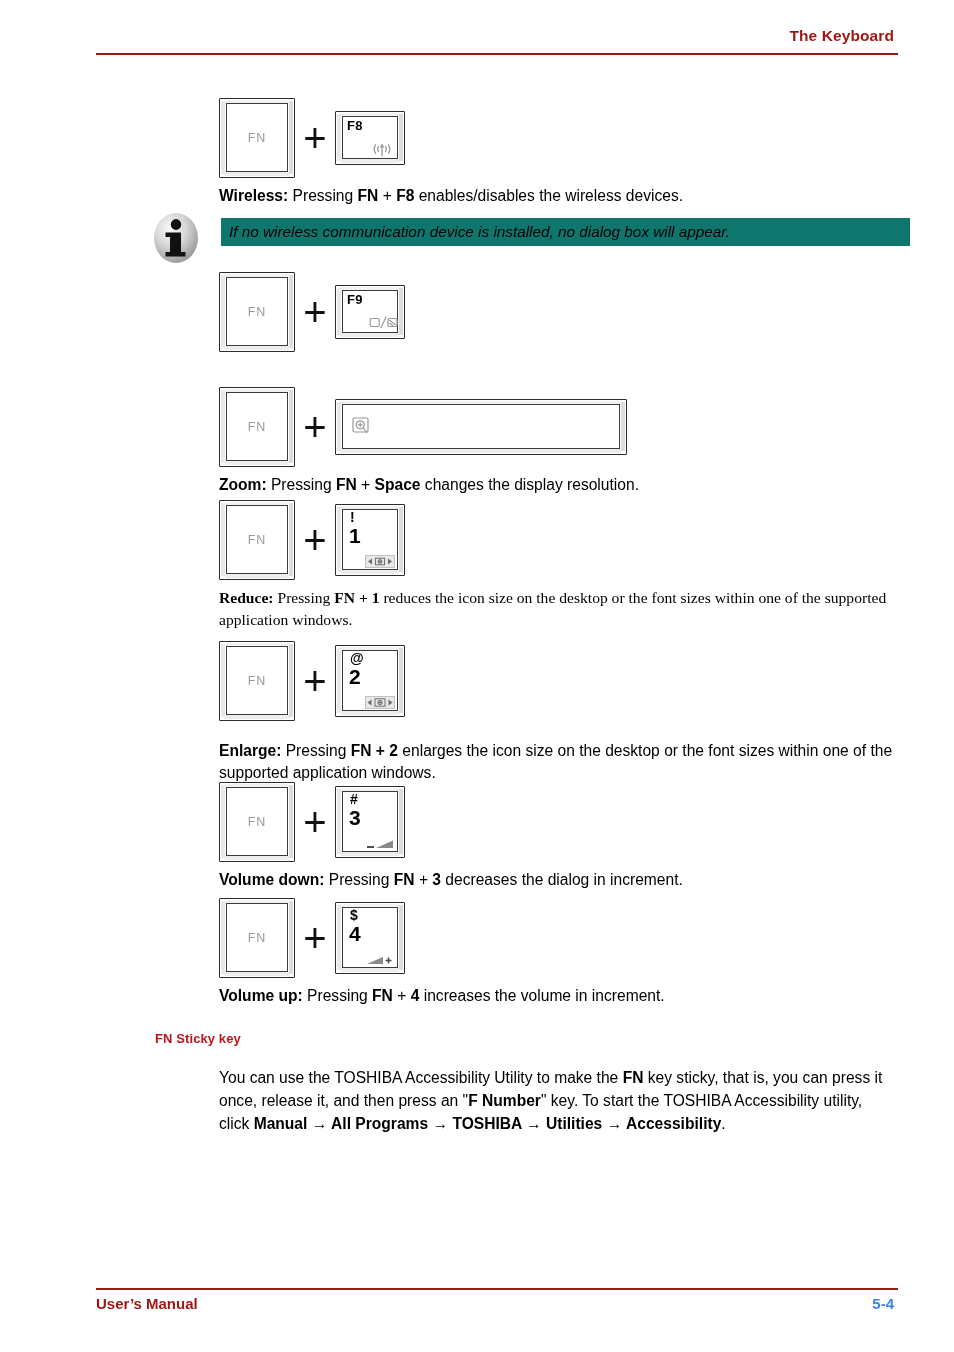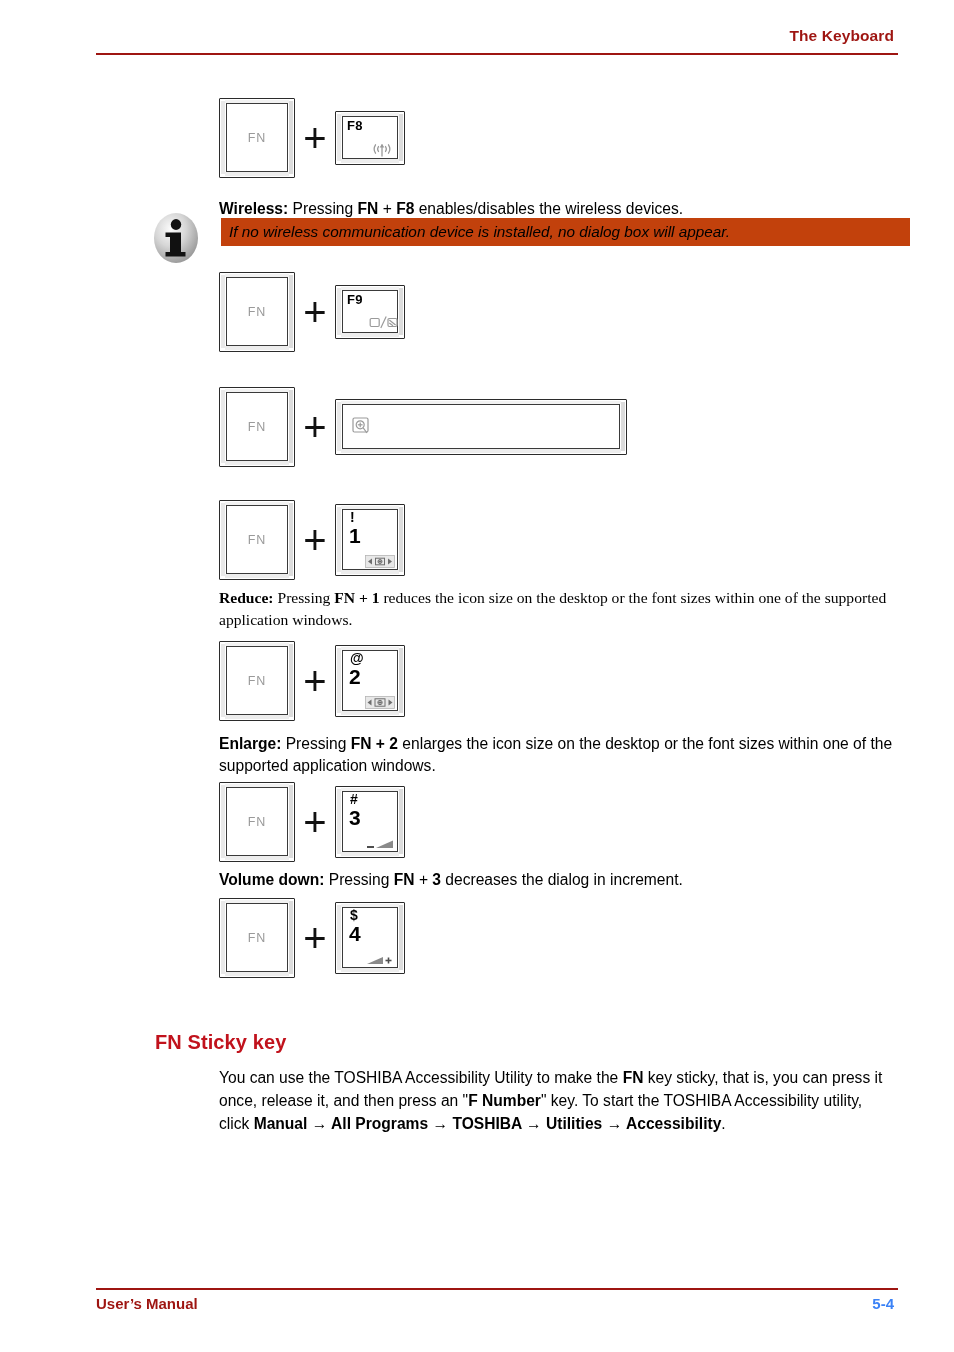"Wireless: Pressing FN + F8" div.caption { margin-top: 18px -> 5px }
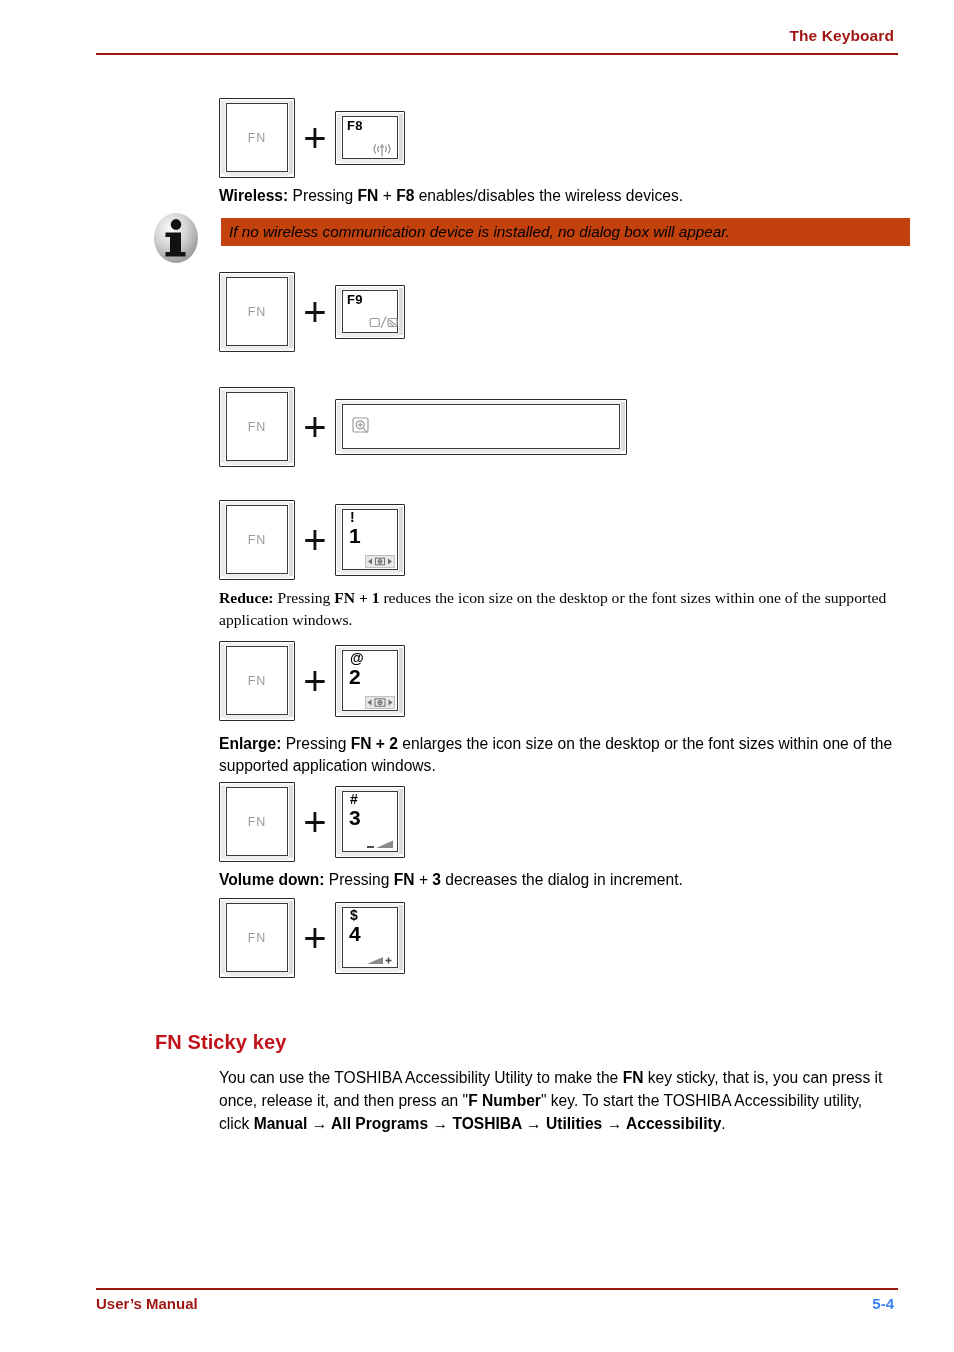"If no wireless communication device" .note-body { background: #c2410c -> #0f766e }
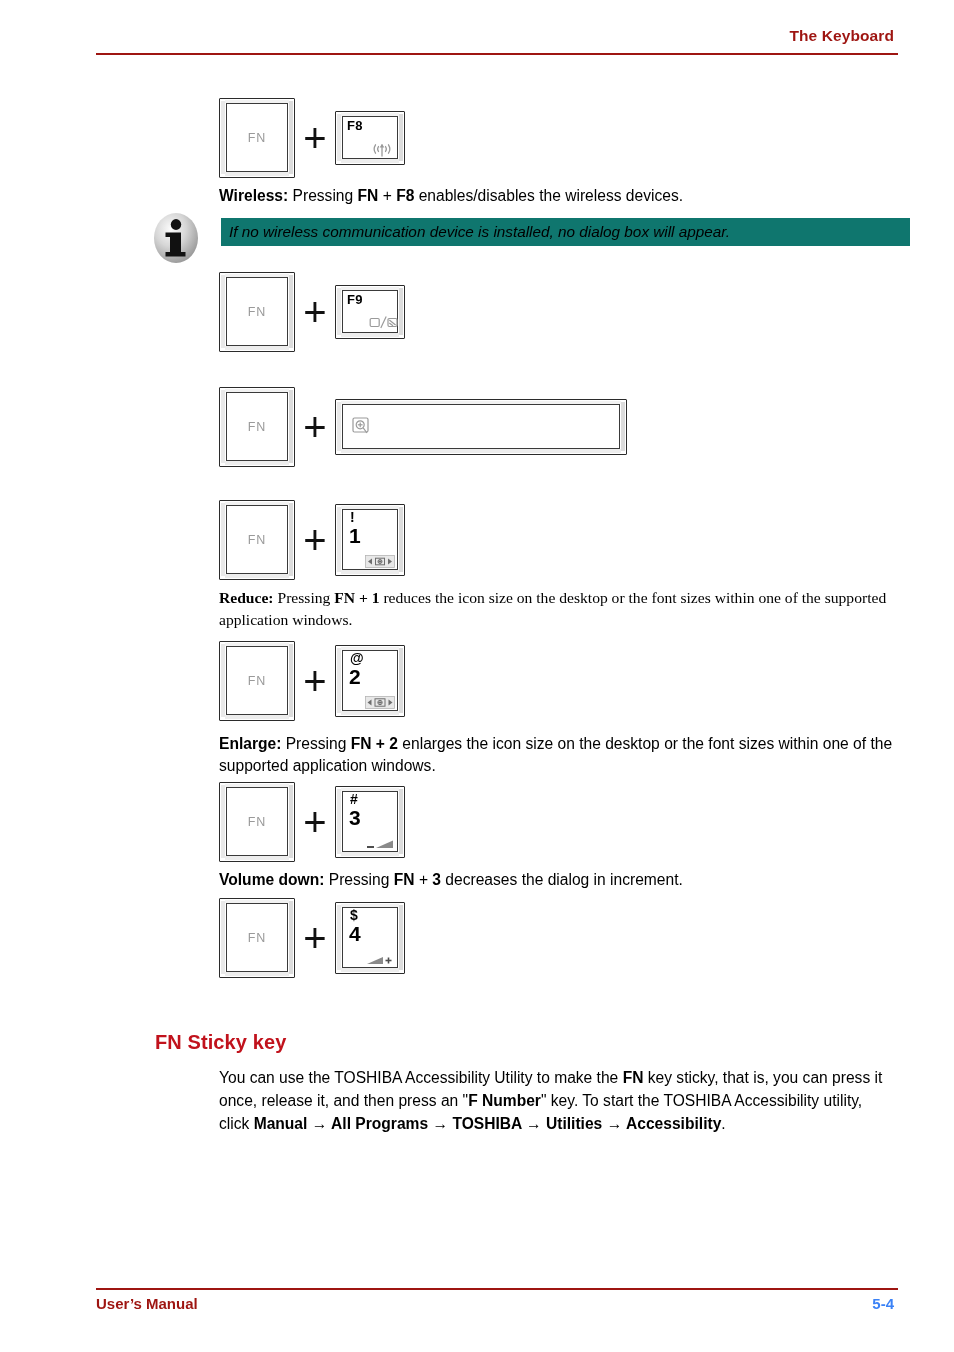"Zoom: Pressing FN + Space" div.caption { html: none -> <div> <b>Zoom:</b><span> Pressing </span><b>FN</b><span> + </span><b>Space</b><span> changes the display resolution.</span> </div> }
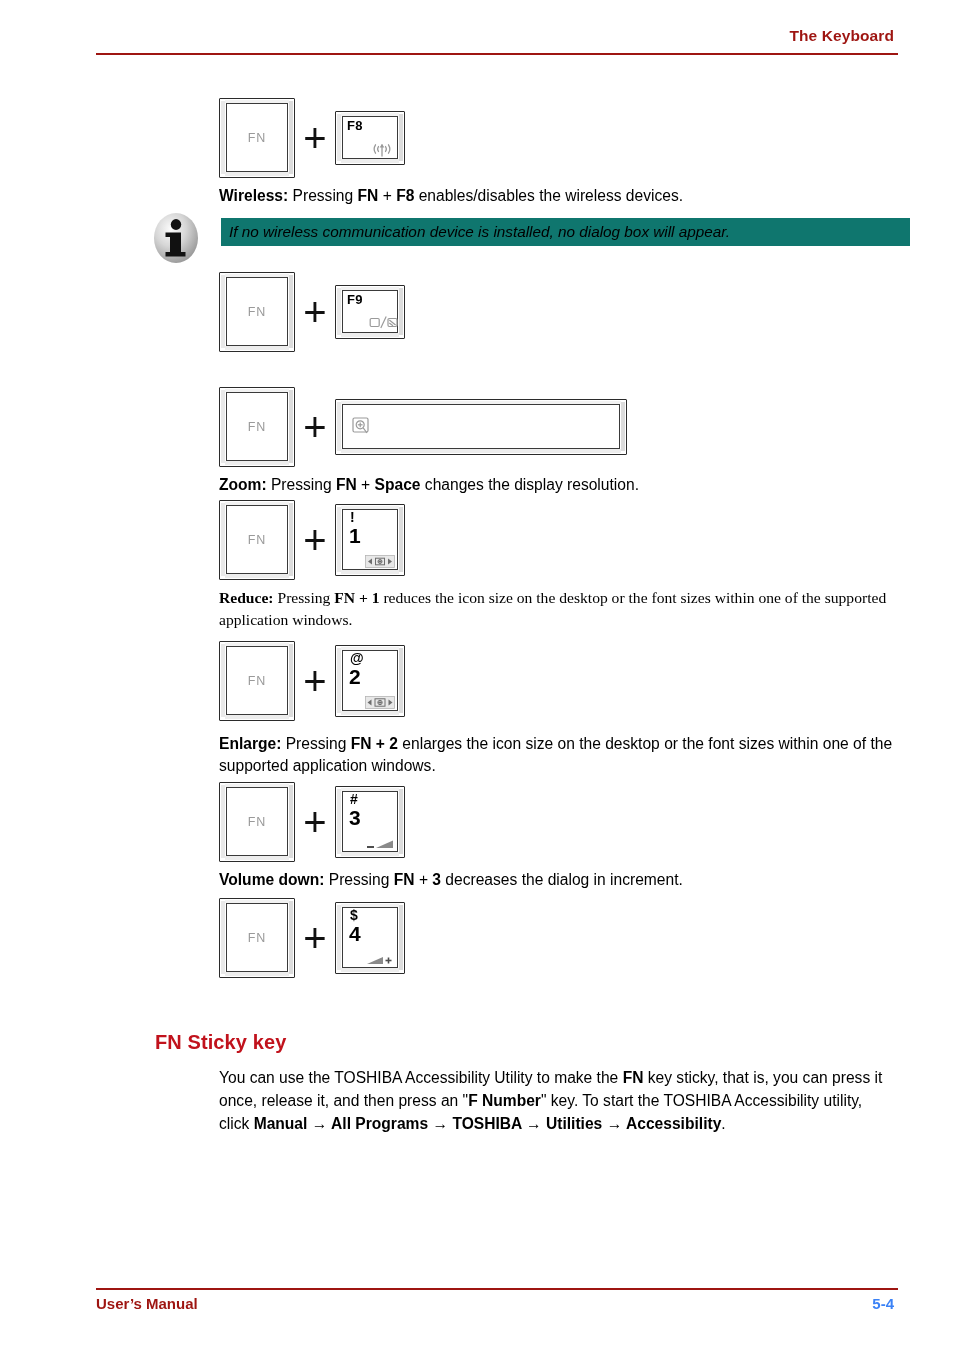"Enlarge: Pressing FN + 2" div.caption { margin-top: 10px -> 17px }
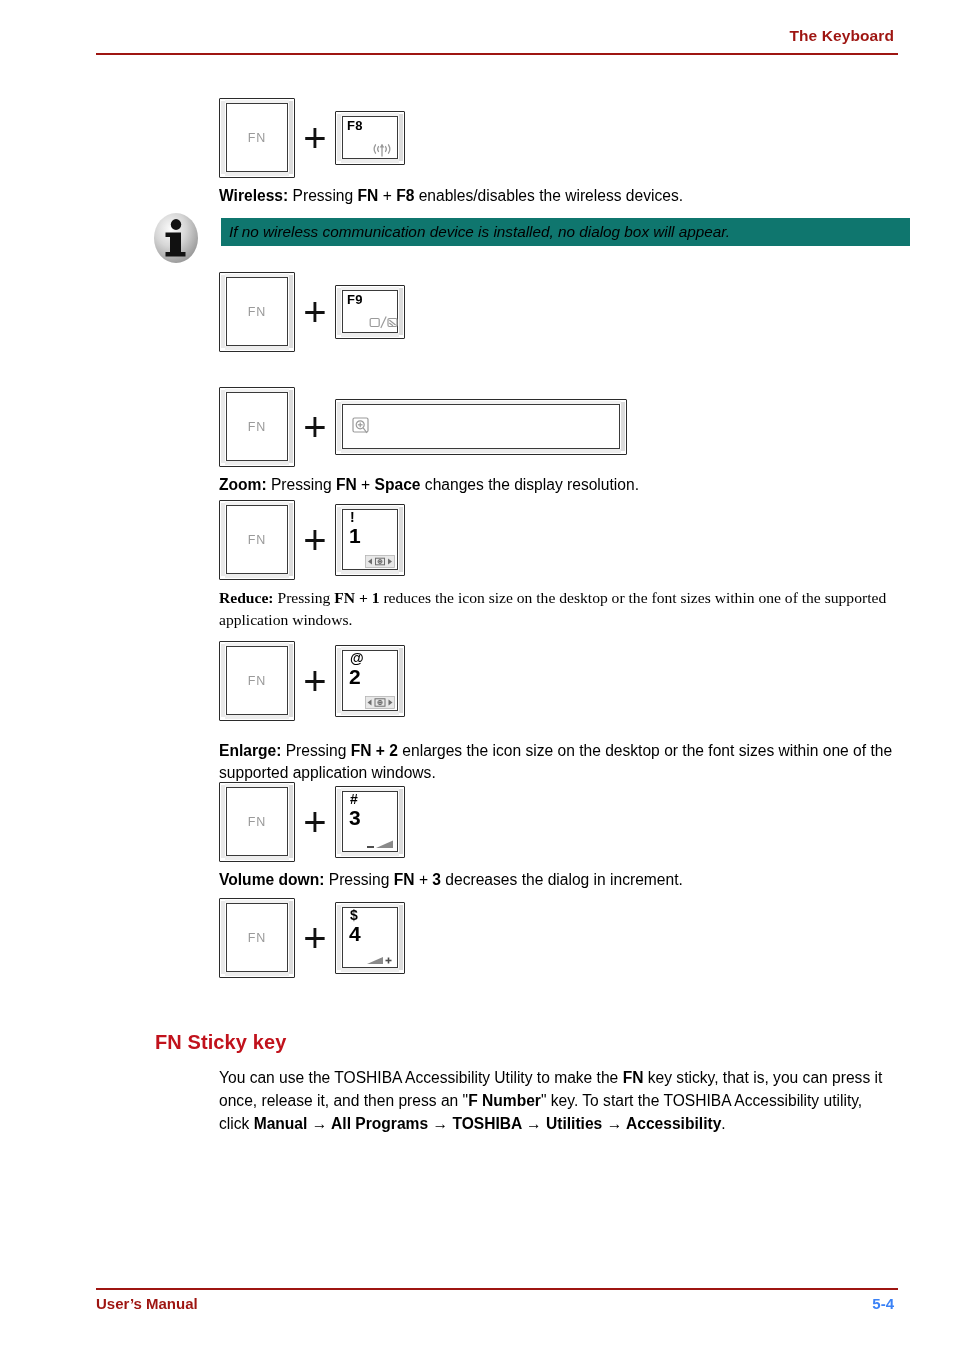"Volume up: Pressing FN +" div.caption { html: none -> <div> <b>Volume up:</b><span> Pressing </span><b>FN</b><span> + </span><b>4</b><span> increases the volume in increment.</span> </div> }
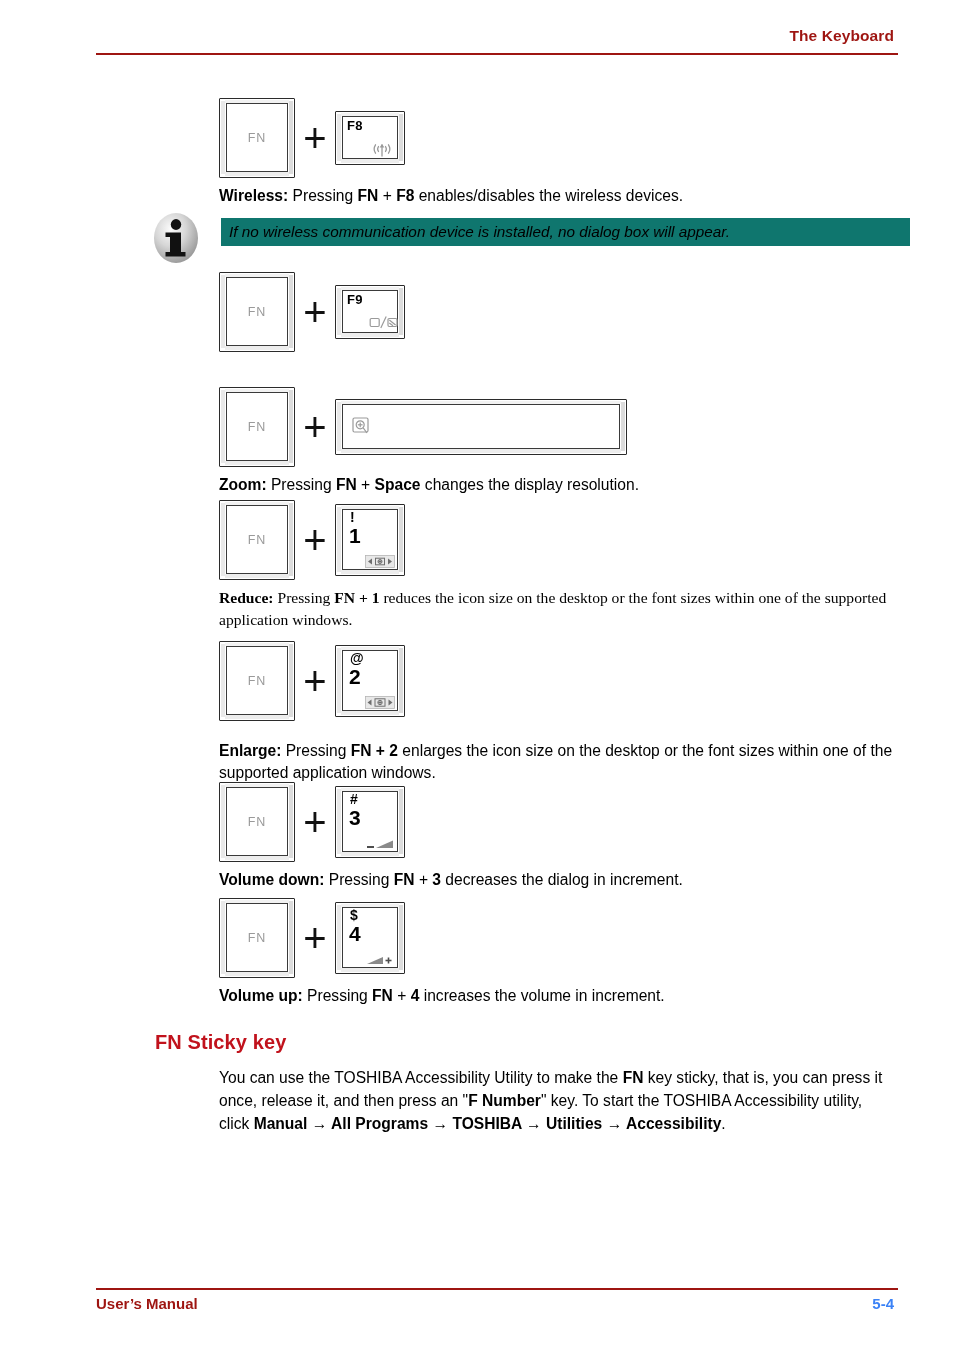"FN Sticky key" .section-heading { font-size: 20px -> 13px }
